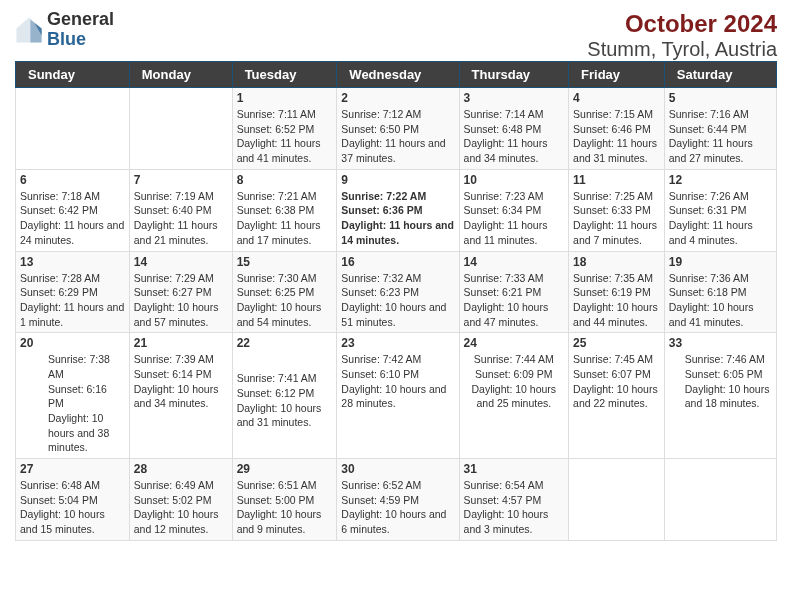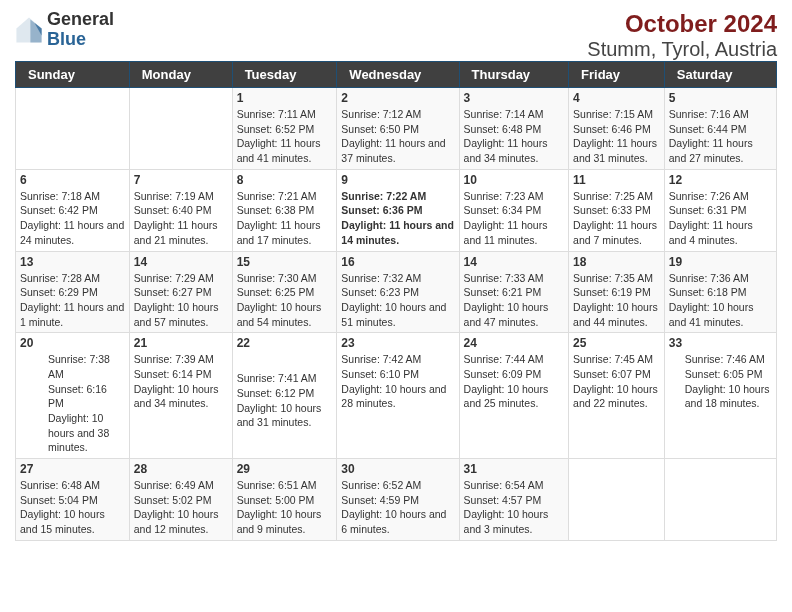"Sunrise: 7:44 AM" div.day-info { text-align: none -> center }
